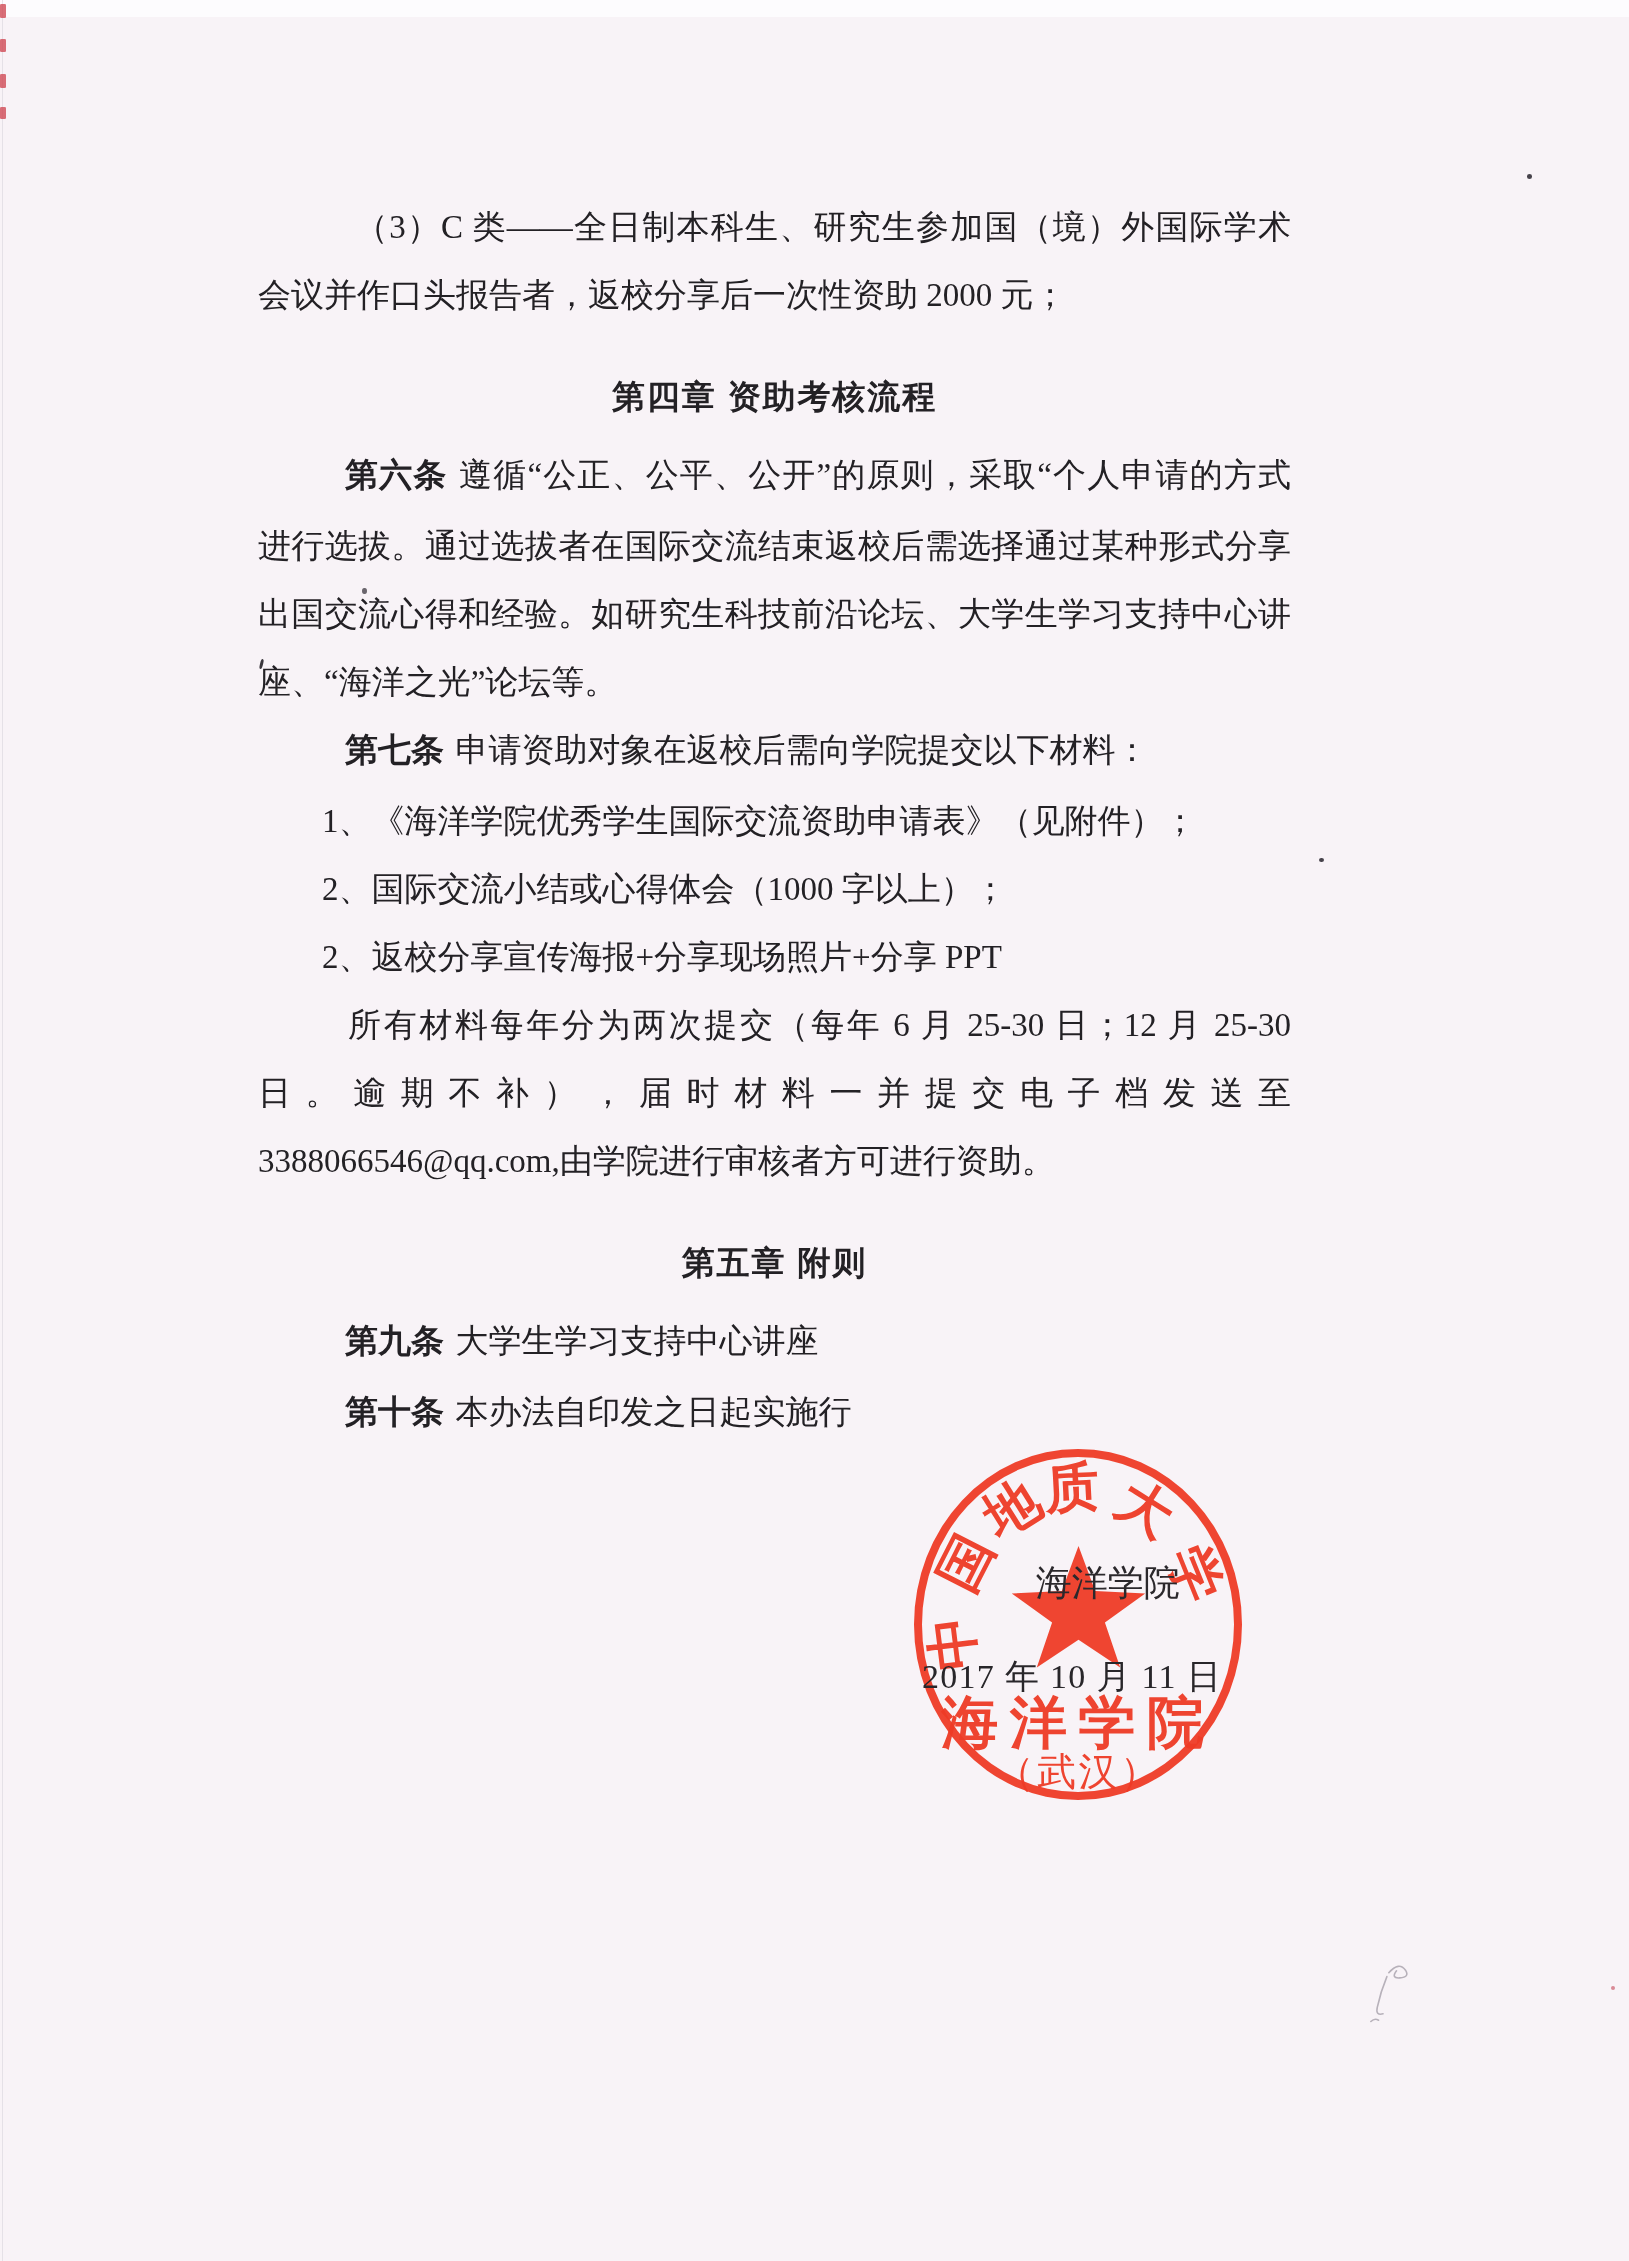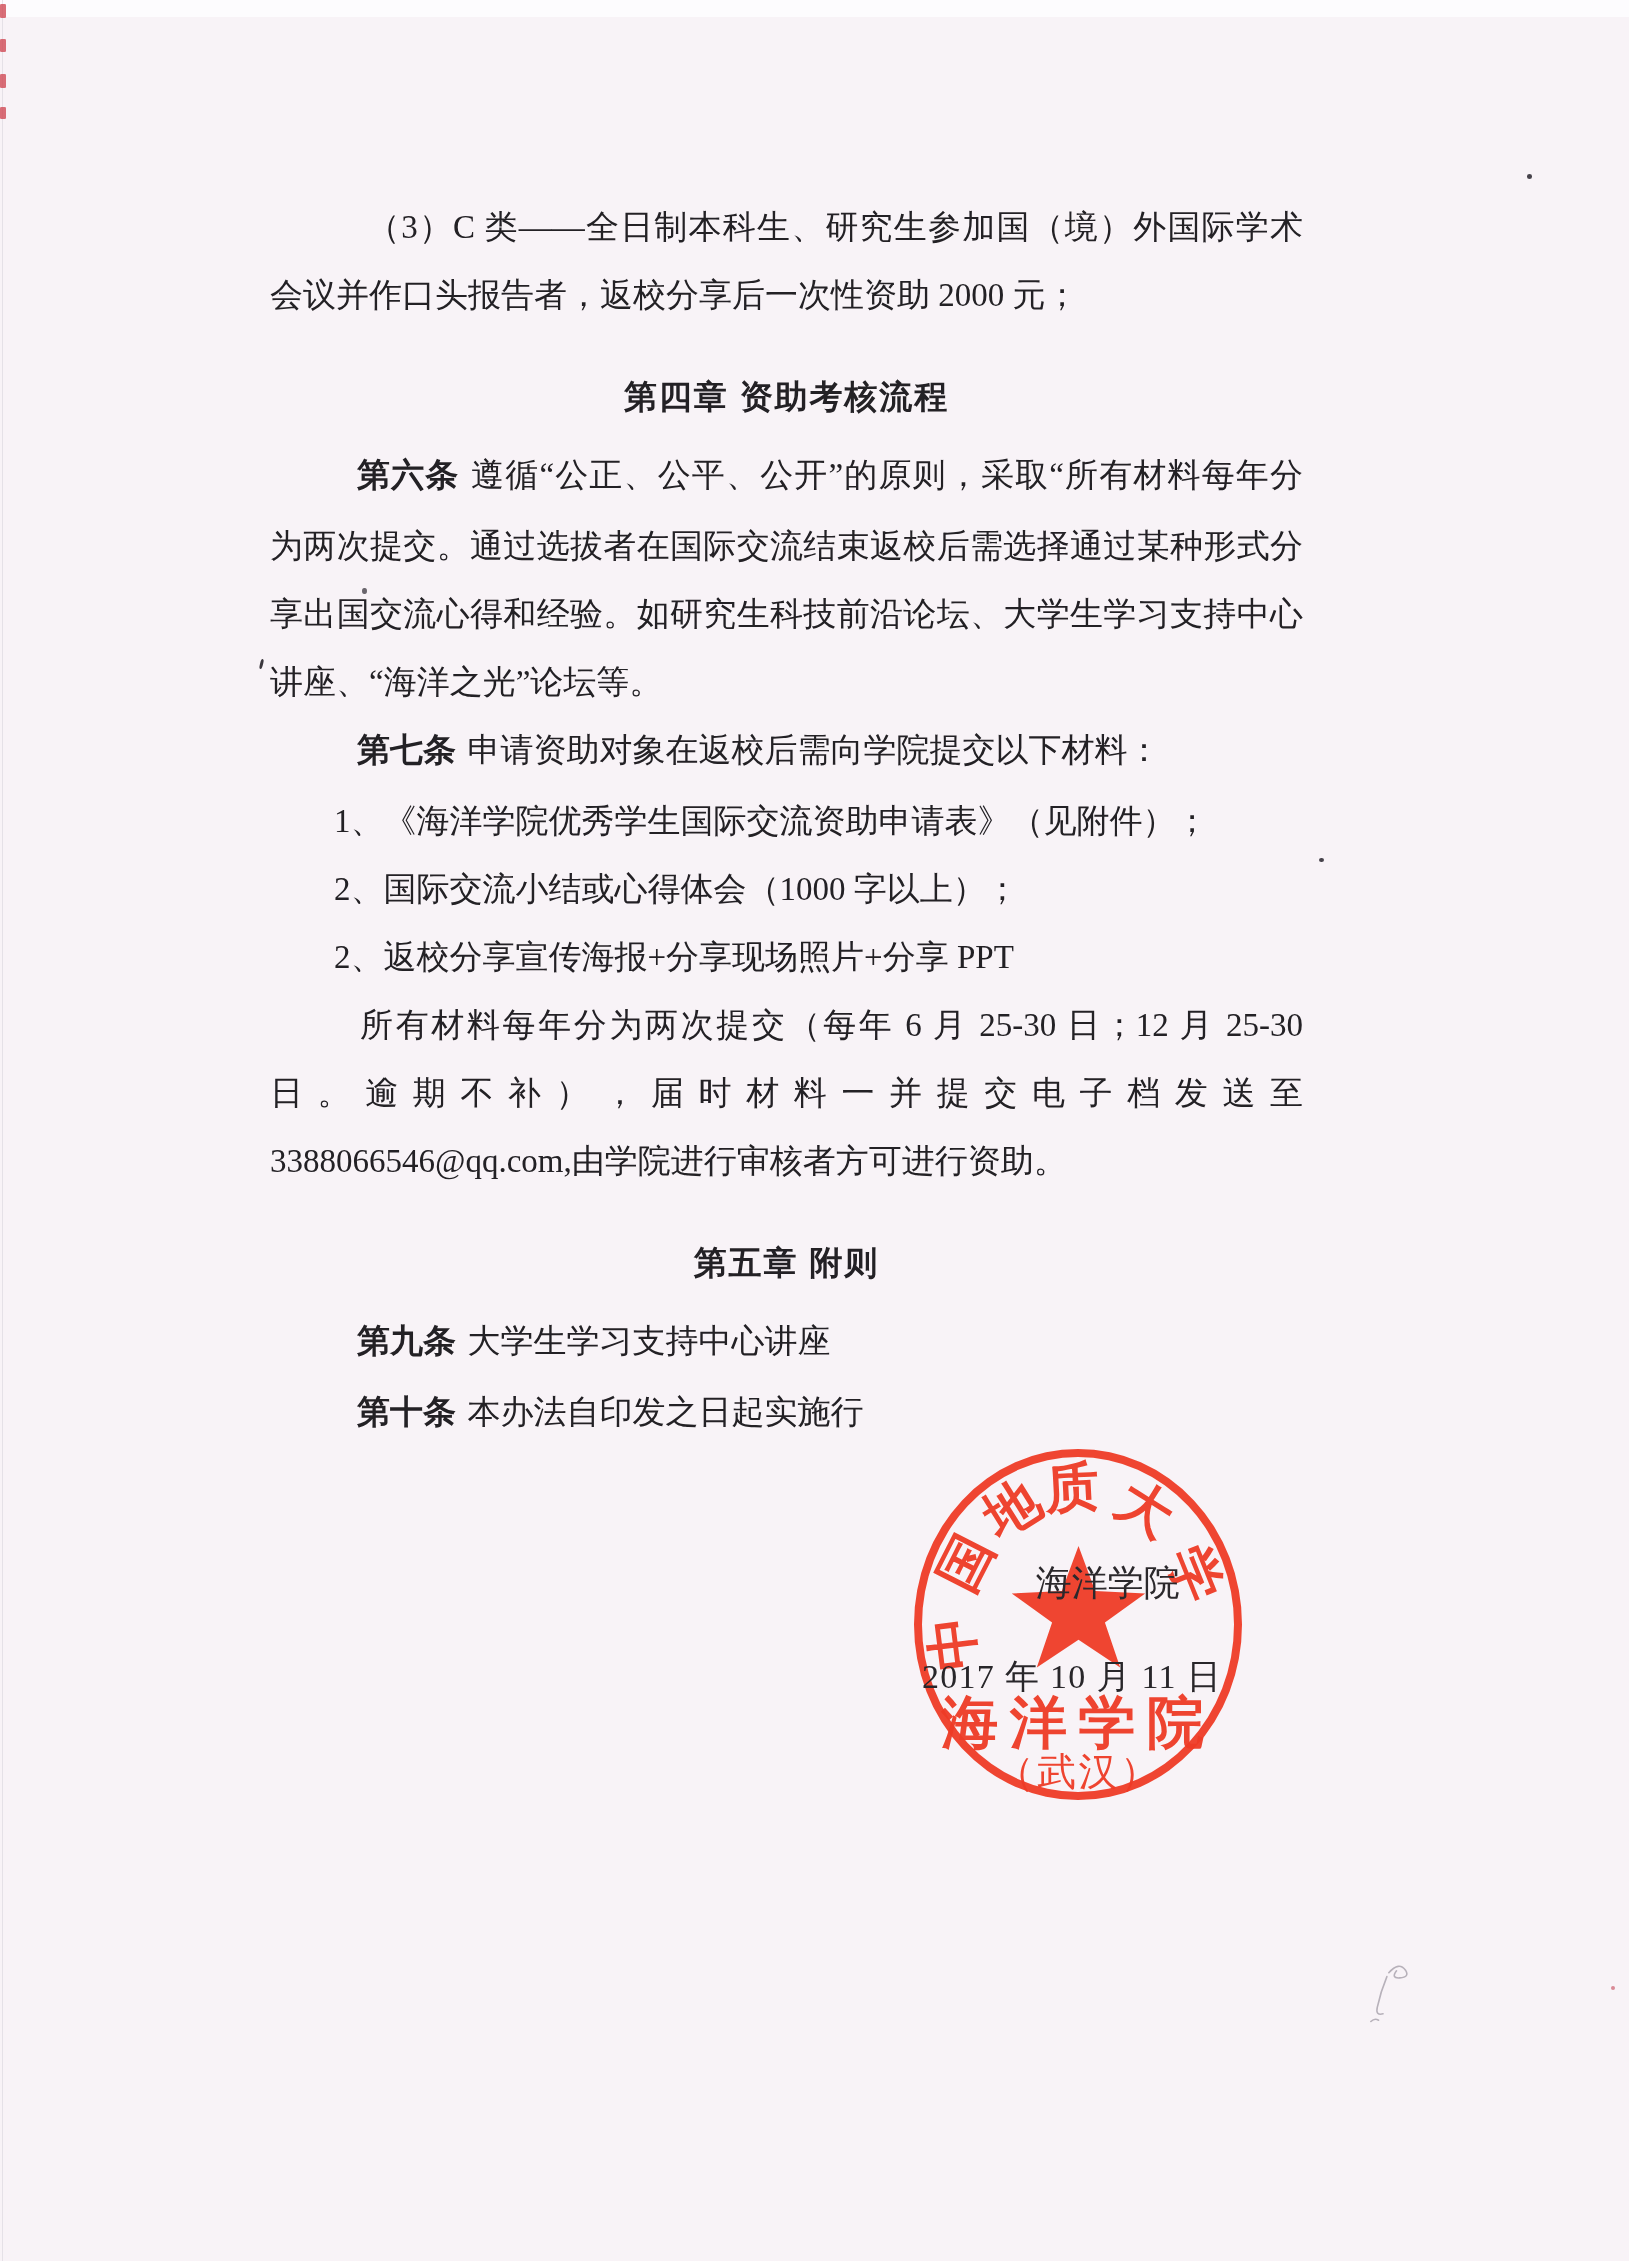"（3）C" .doc { left: 12px -> 0 }
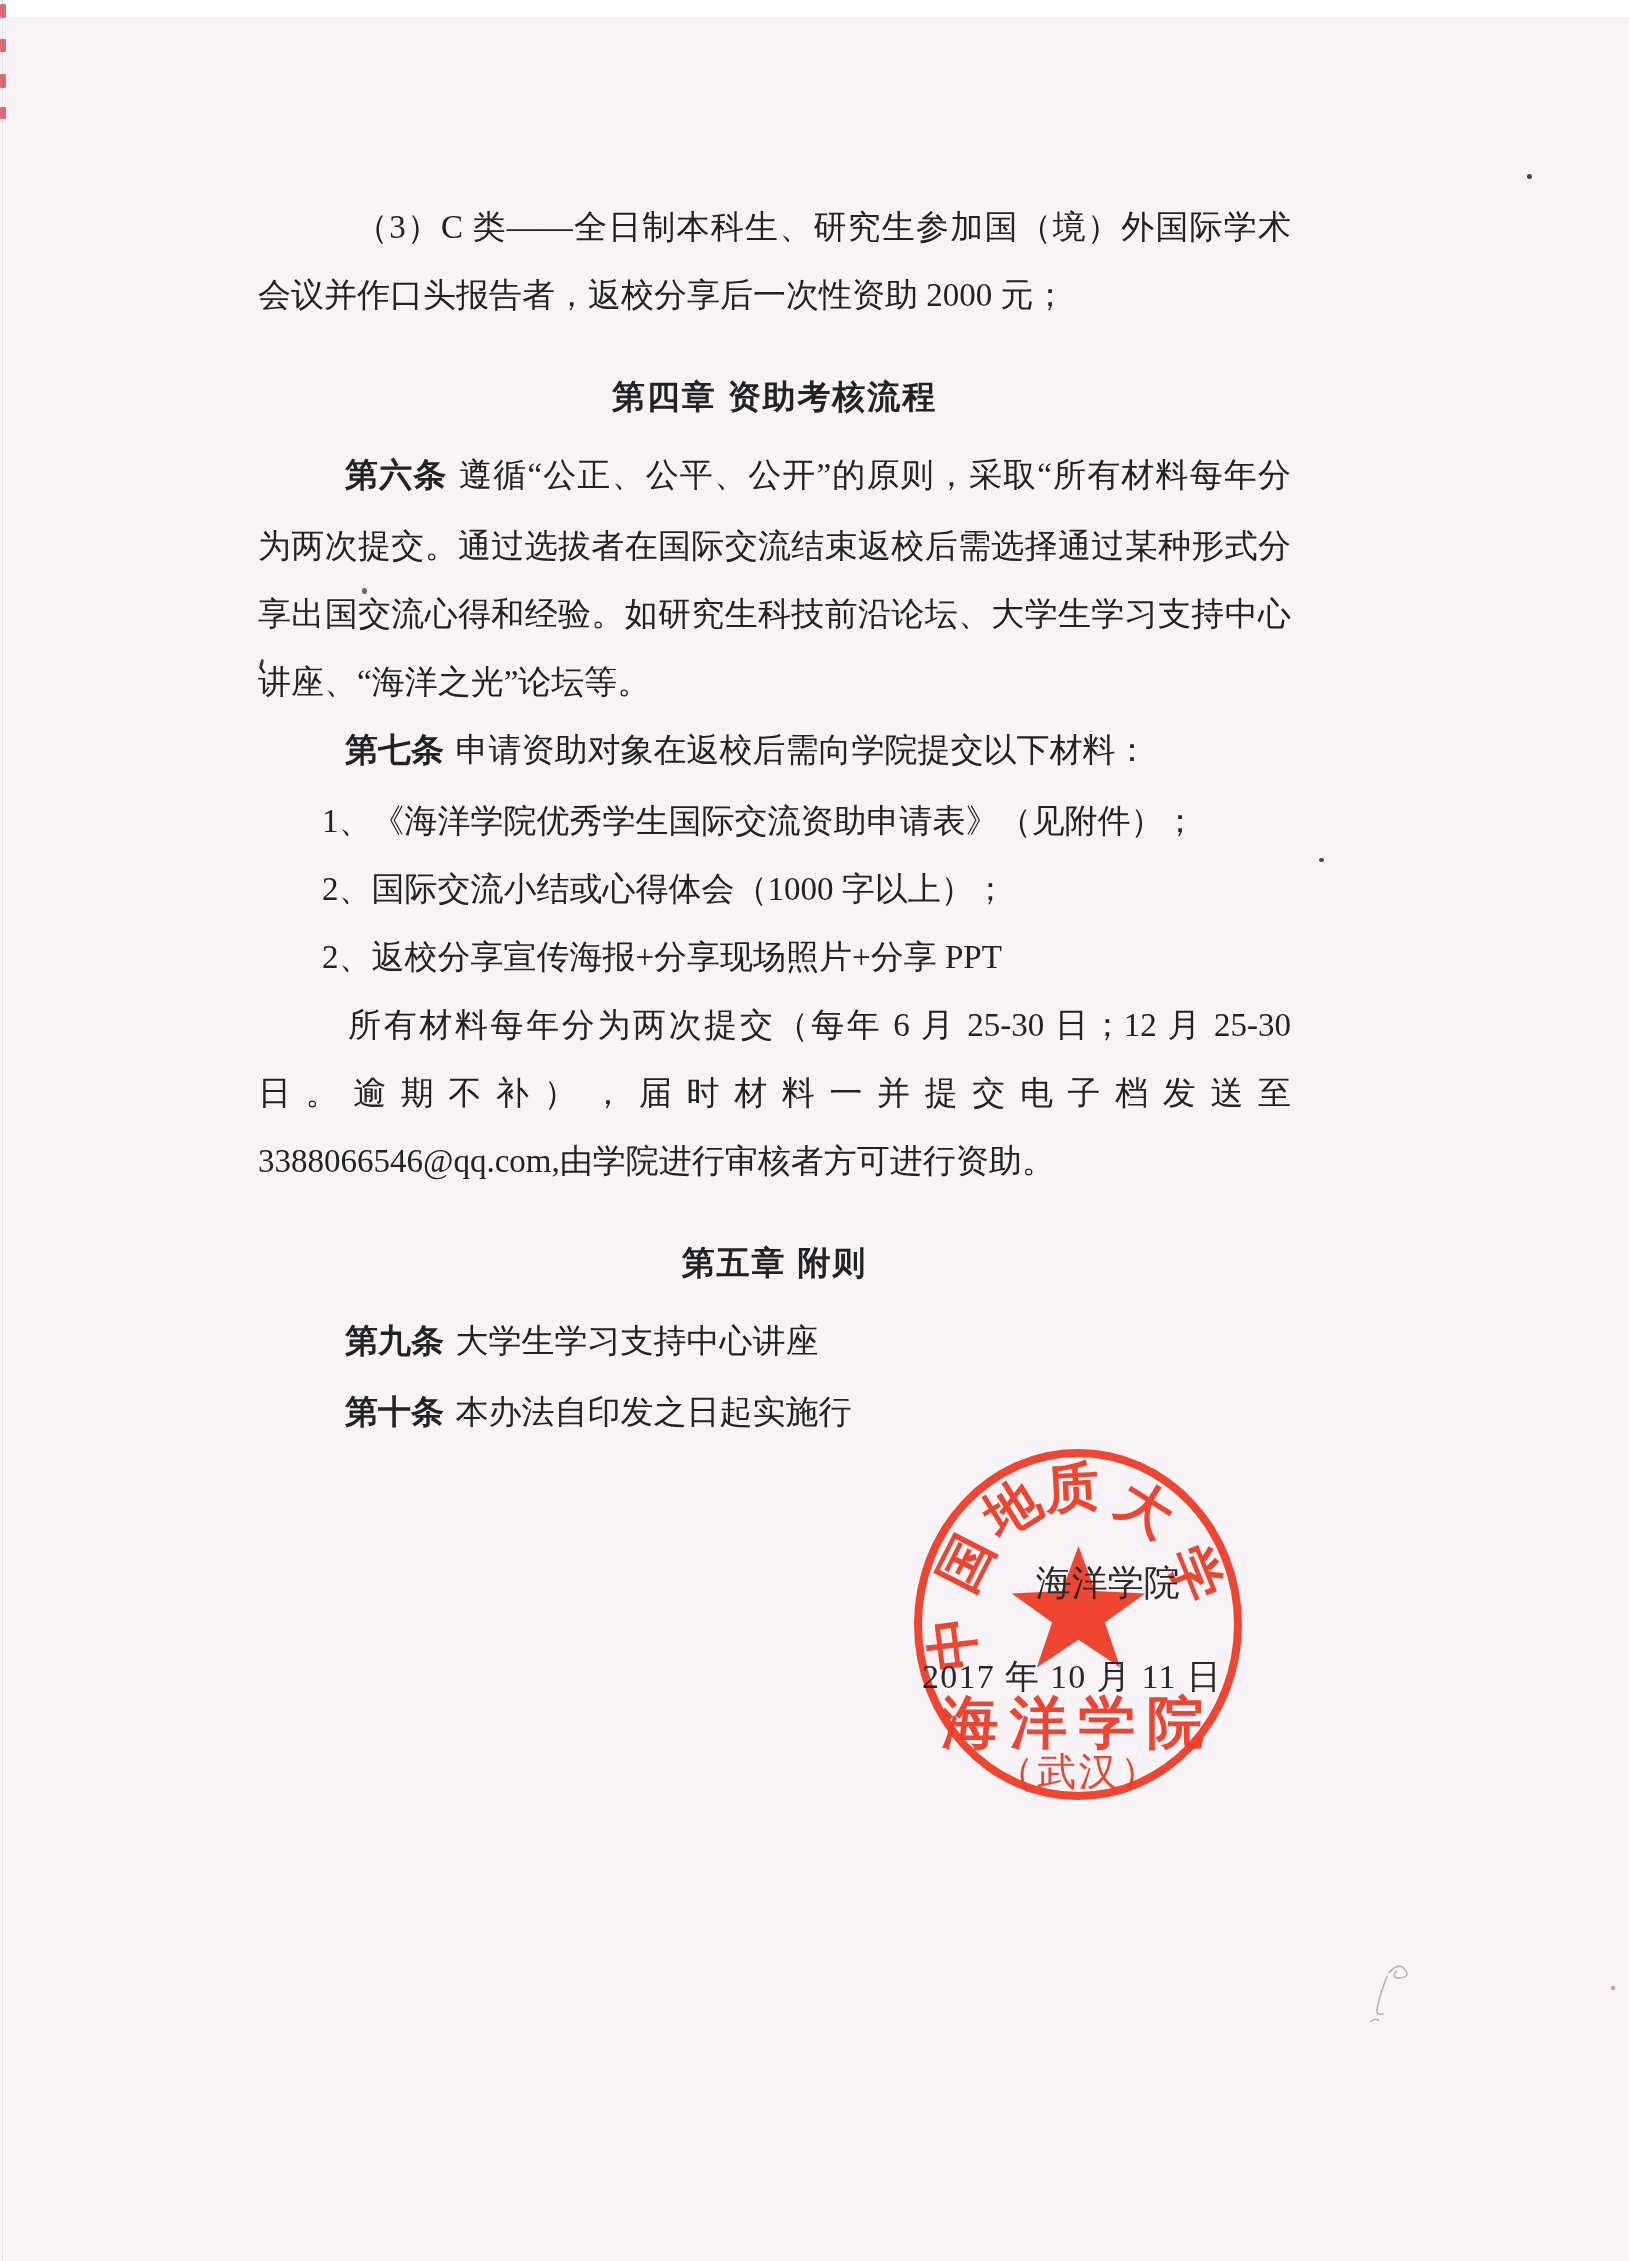"遵循“公正、公平、公开”的原则，采取“所有材料每年分为两次提交。通过选拔者在国际" span { text: 所有材料每年分为两次提交 -> 个人申请的方式进行选拔 }
